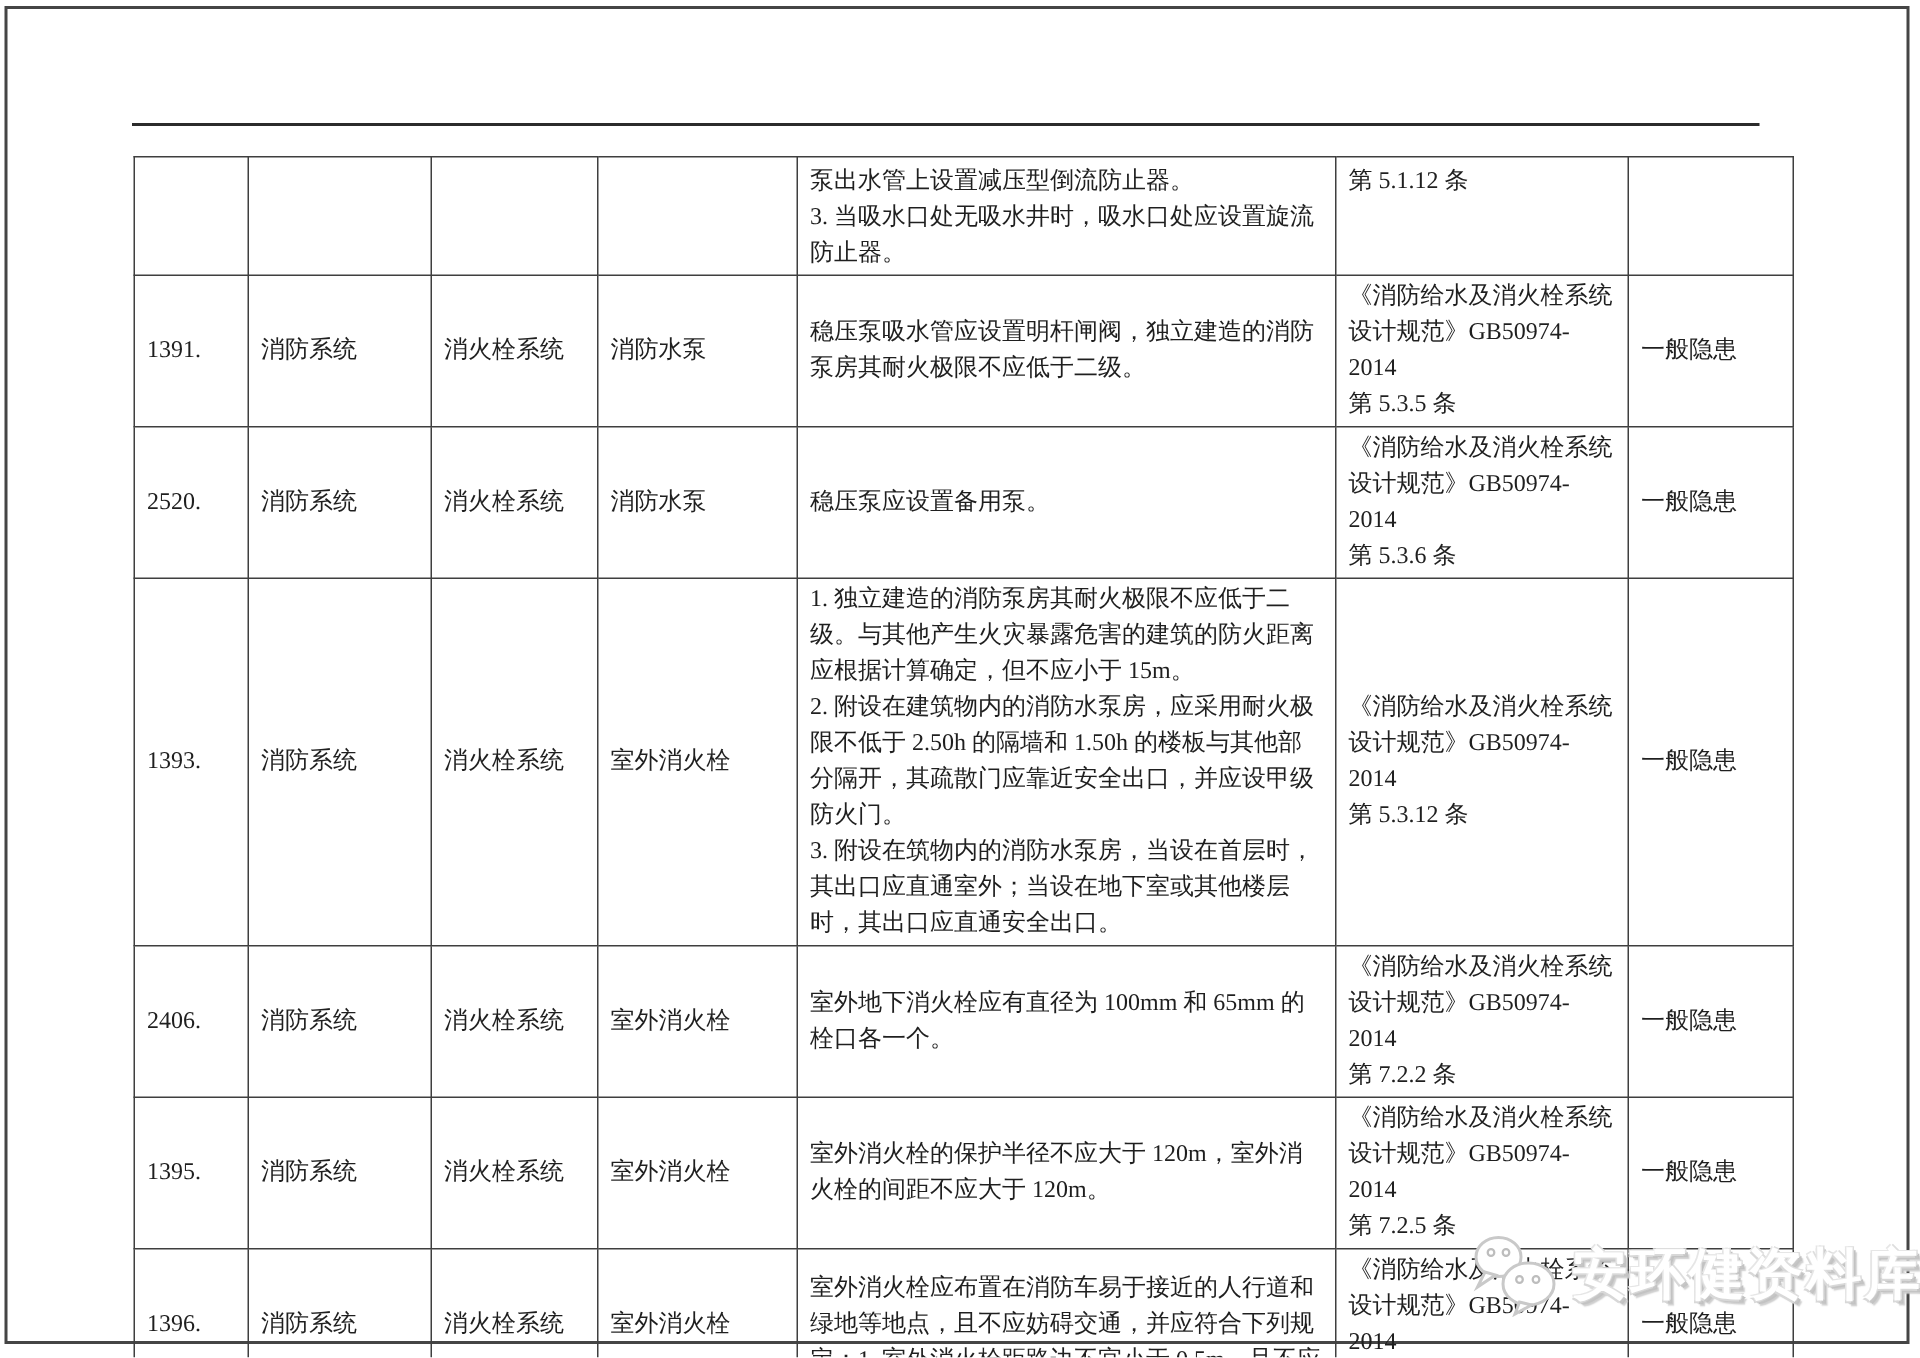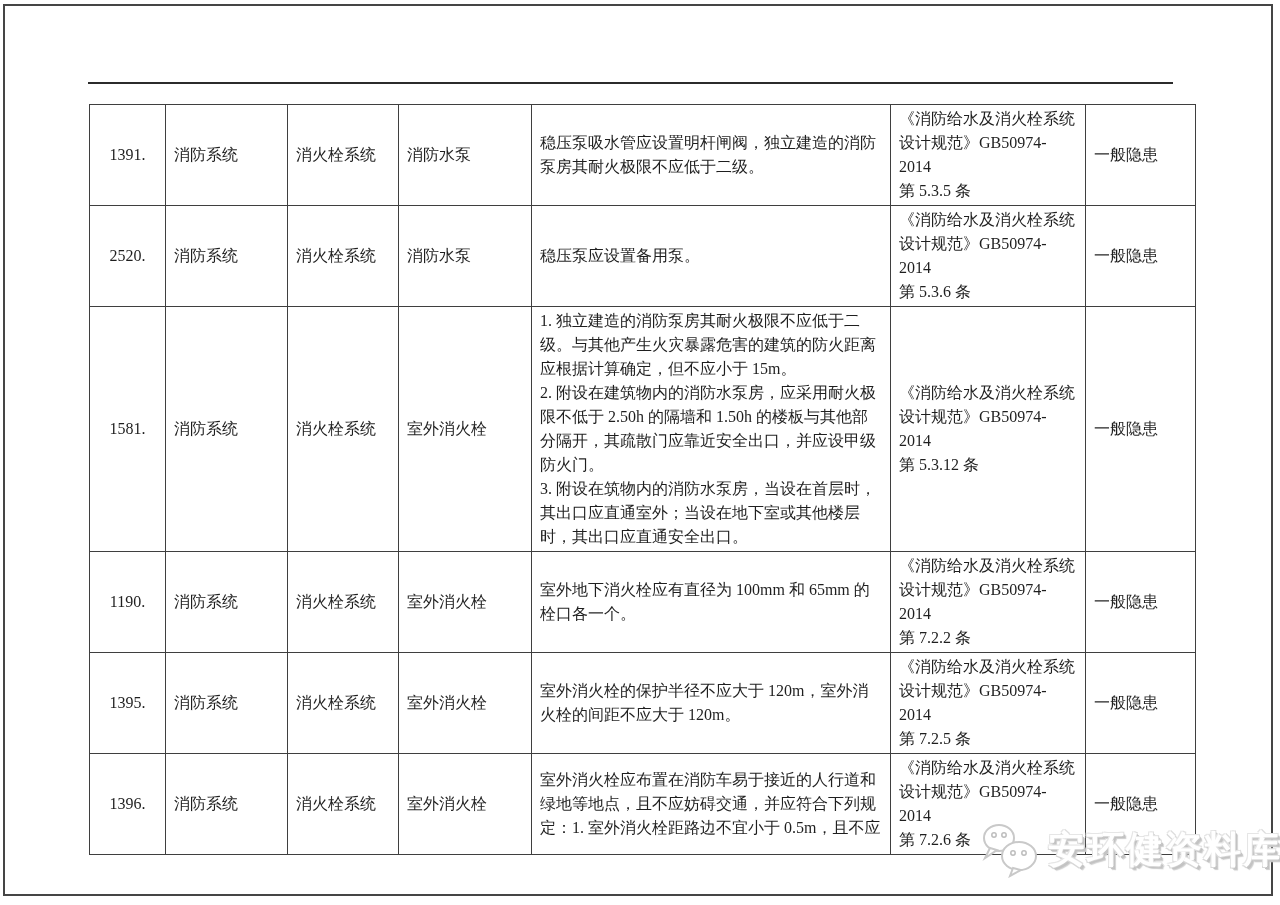"泵出水管上设置减压型倒流防止器。" tr.r0 { html: none -> <tr> <td></td> <td></td> <td></td> <td></td> <td>泵出水管上设置减压型倒流防止器。 3. 当吸水口处无吸水井时，吸水口处应设置旋流防止器。</td> <td>第 5.1.12 条</td> <td></td> </tr> }
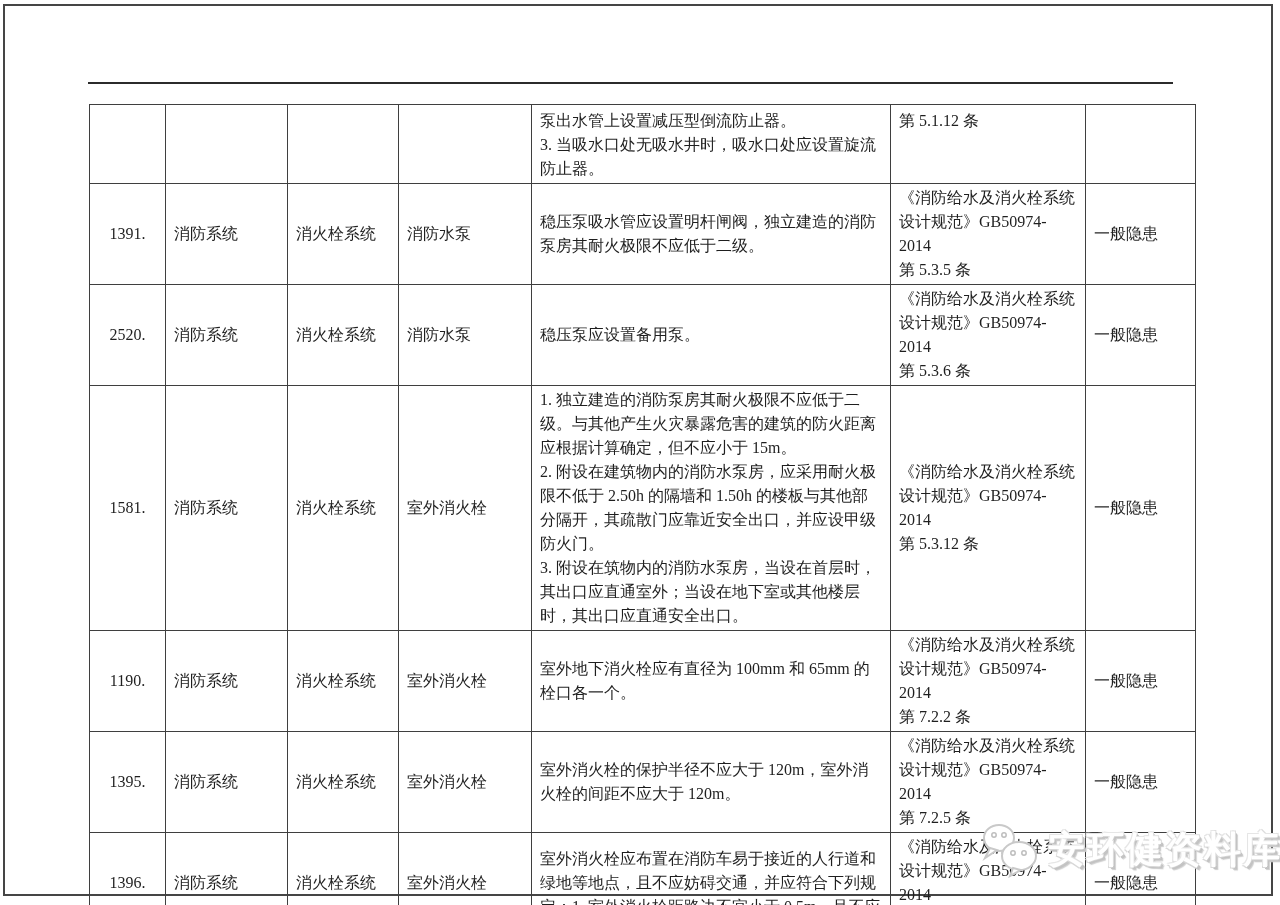"1391." td.c-no { text-align: center -> none }
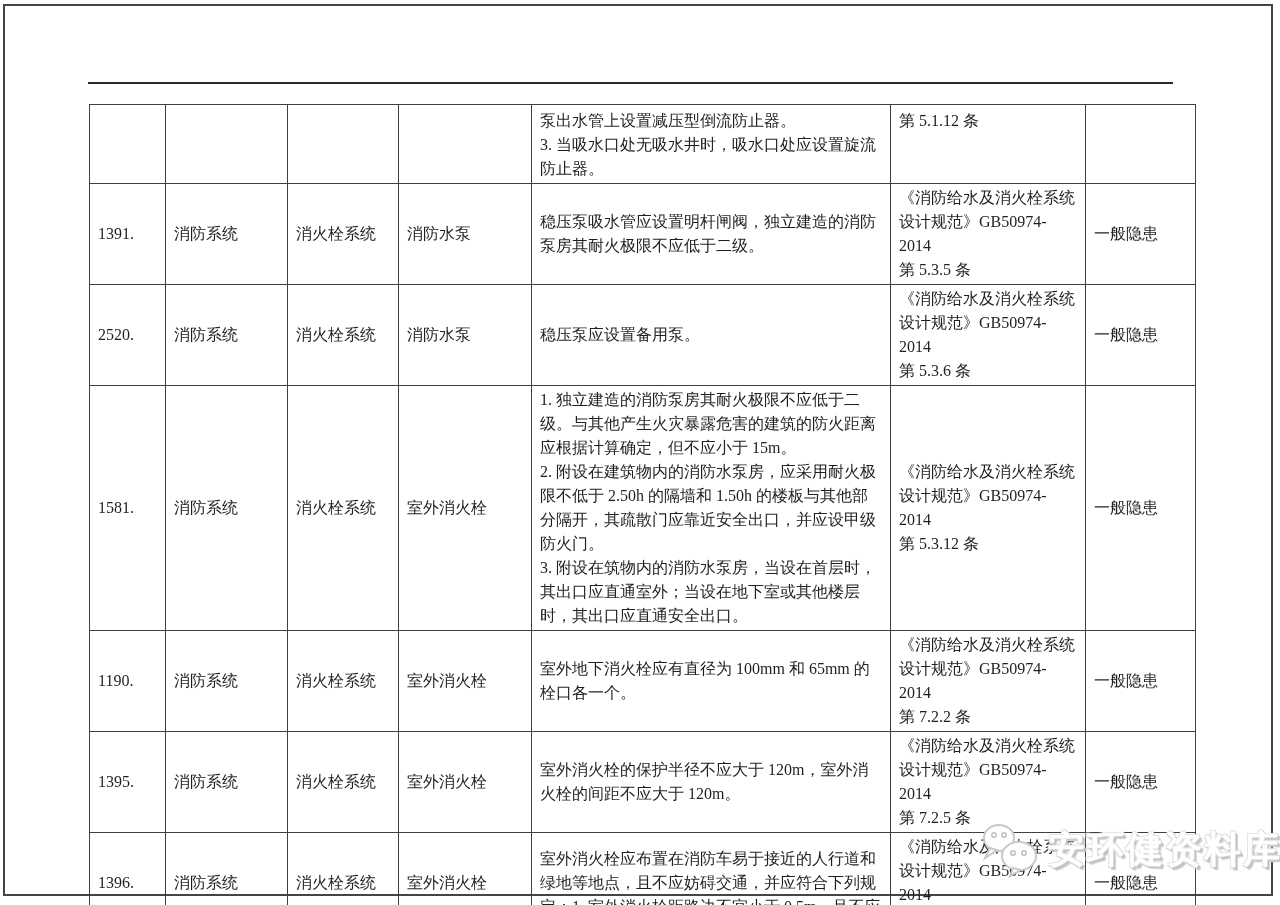"1581." td.c-no { text: 1581 -> 1393 }
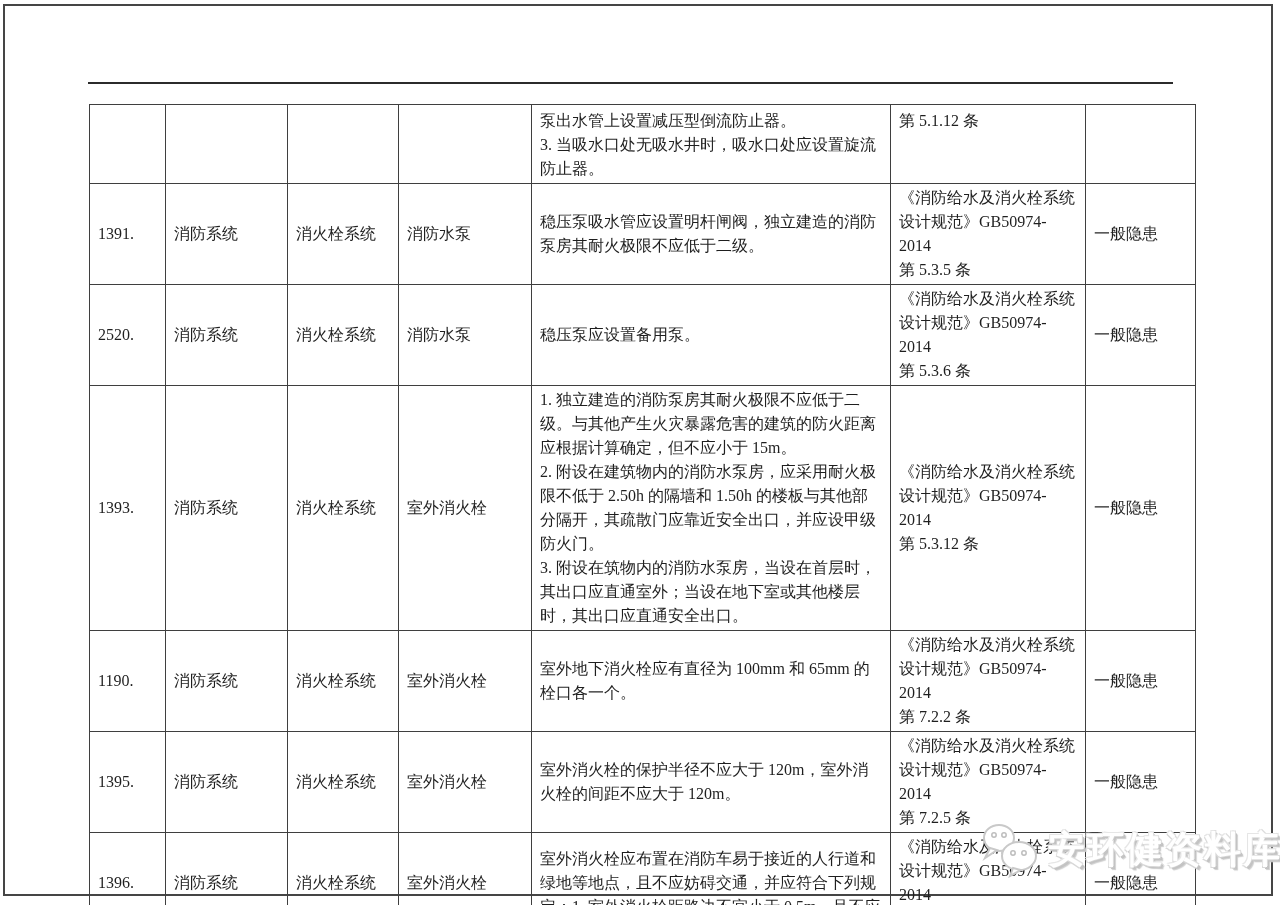"1190." td.c-no { text: 1190 -> 2406 }
